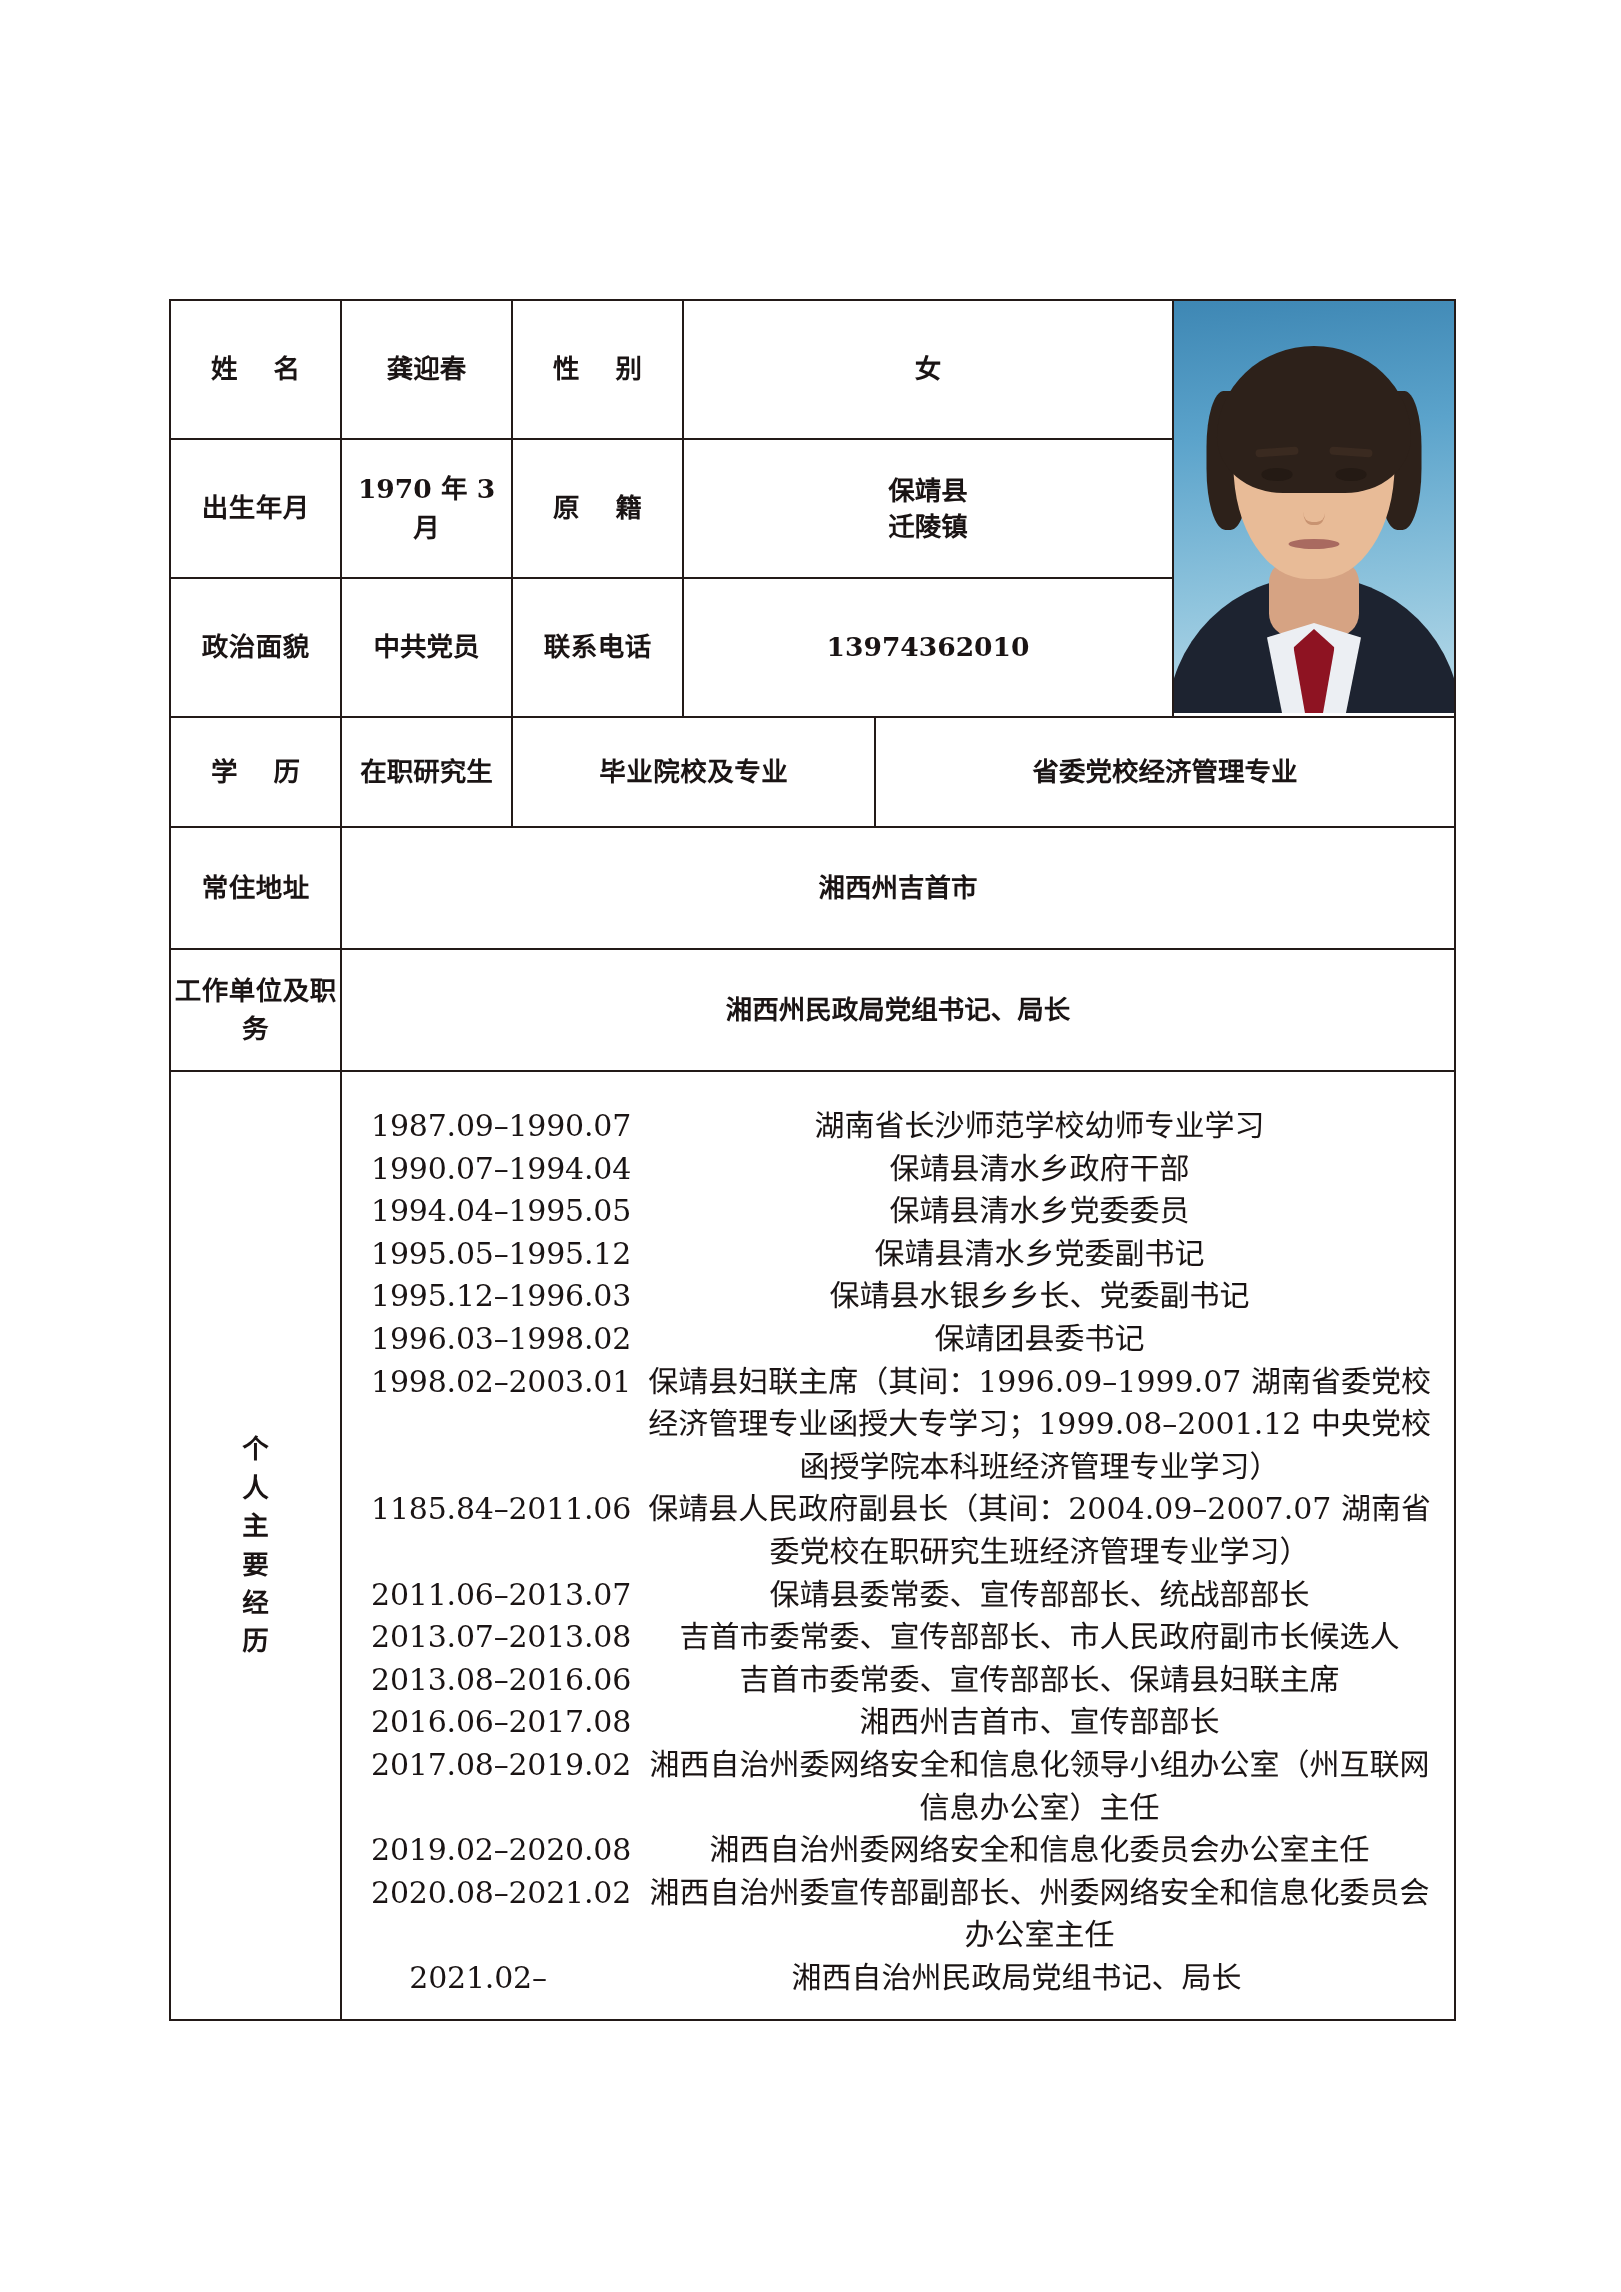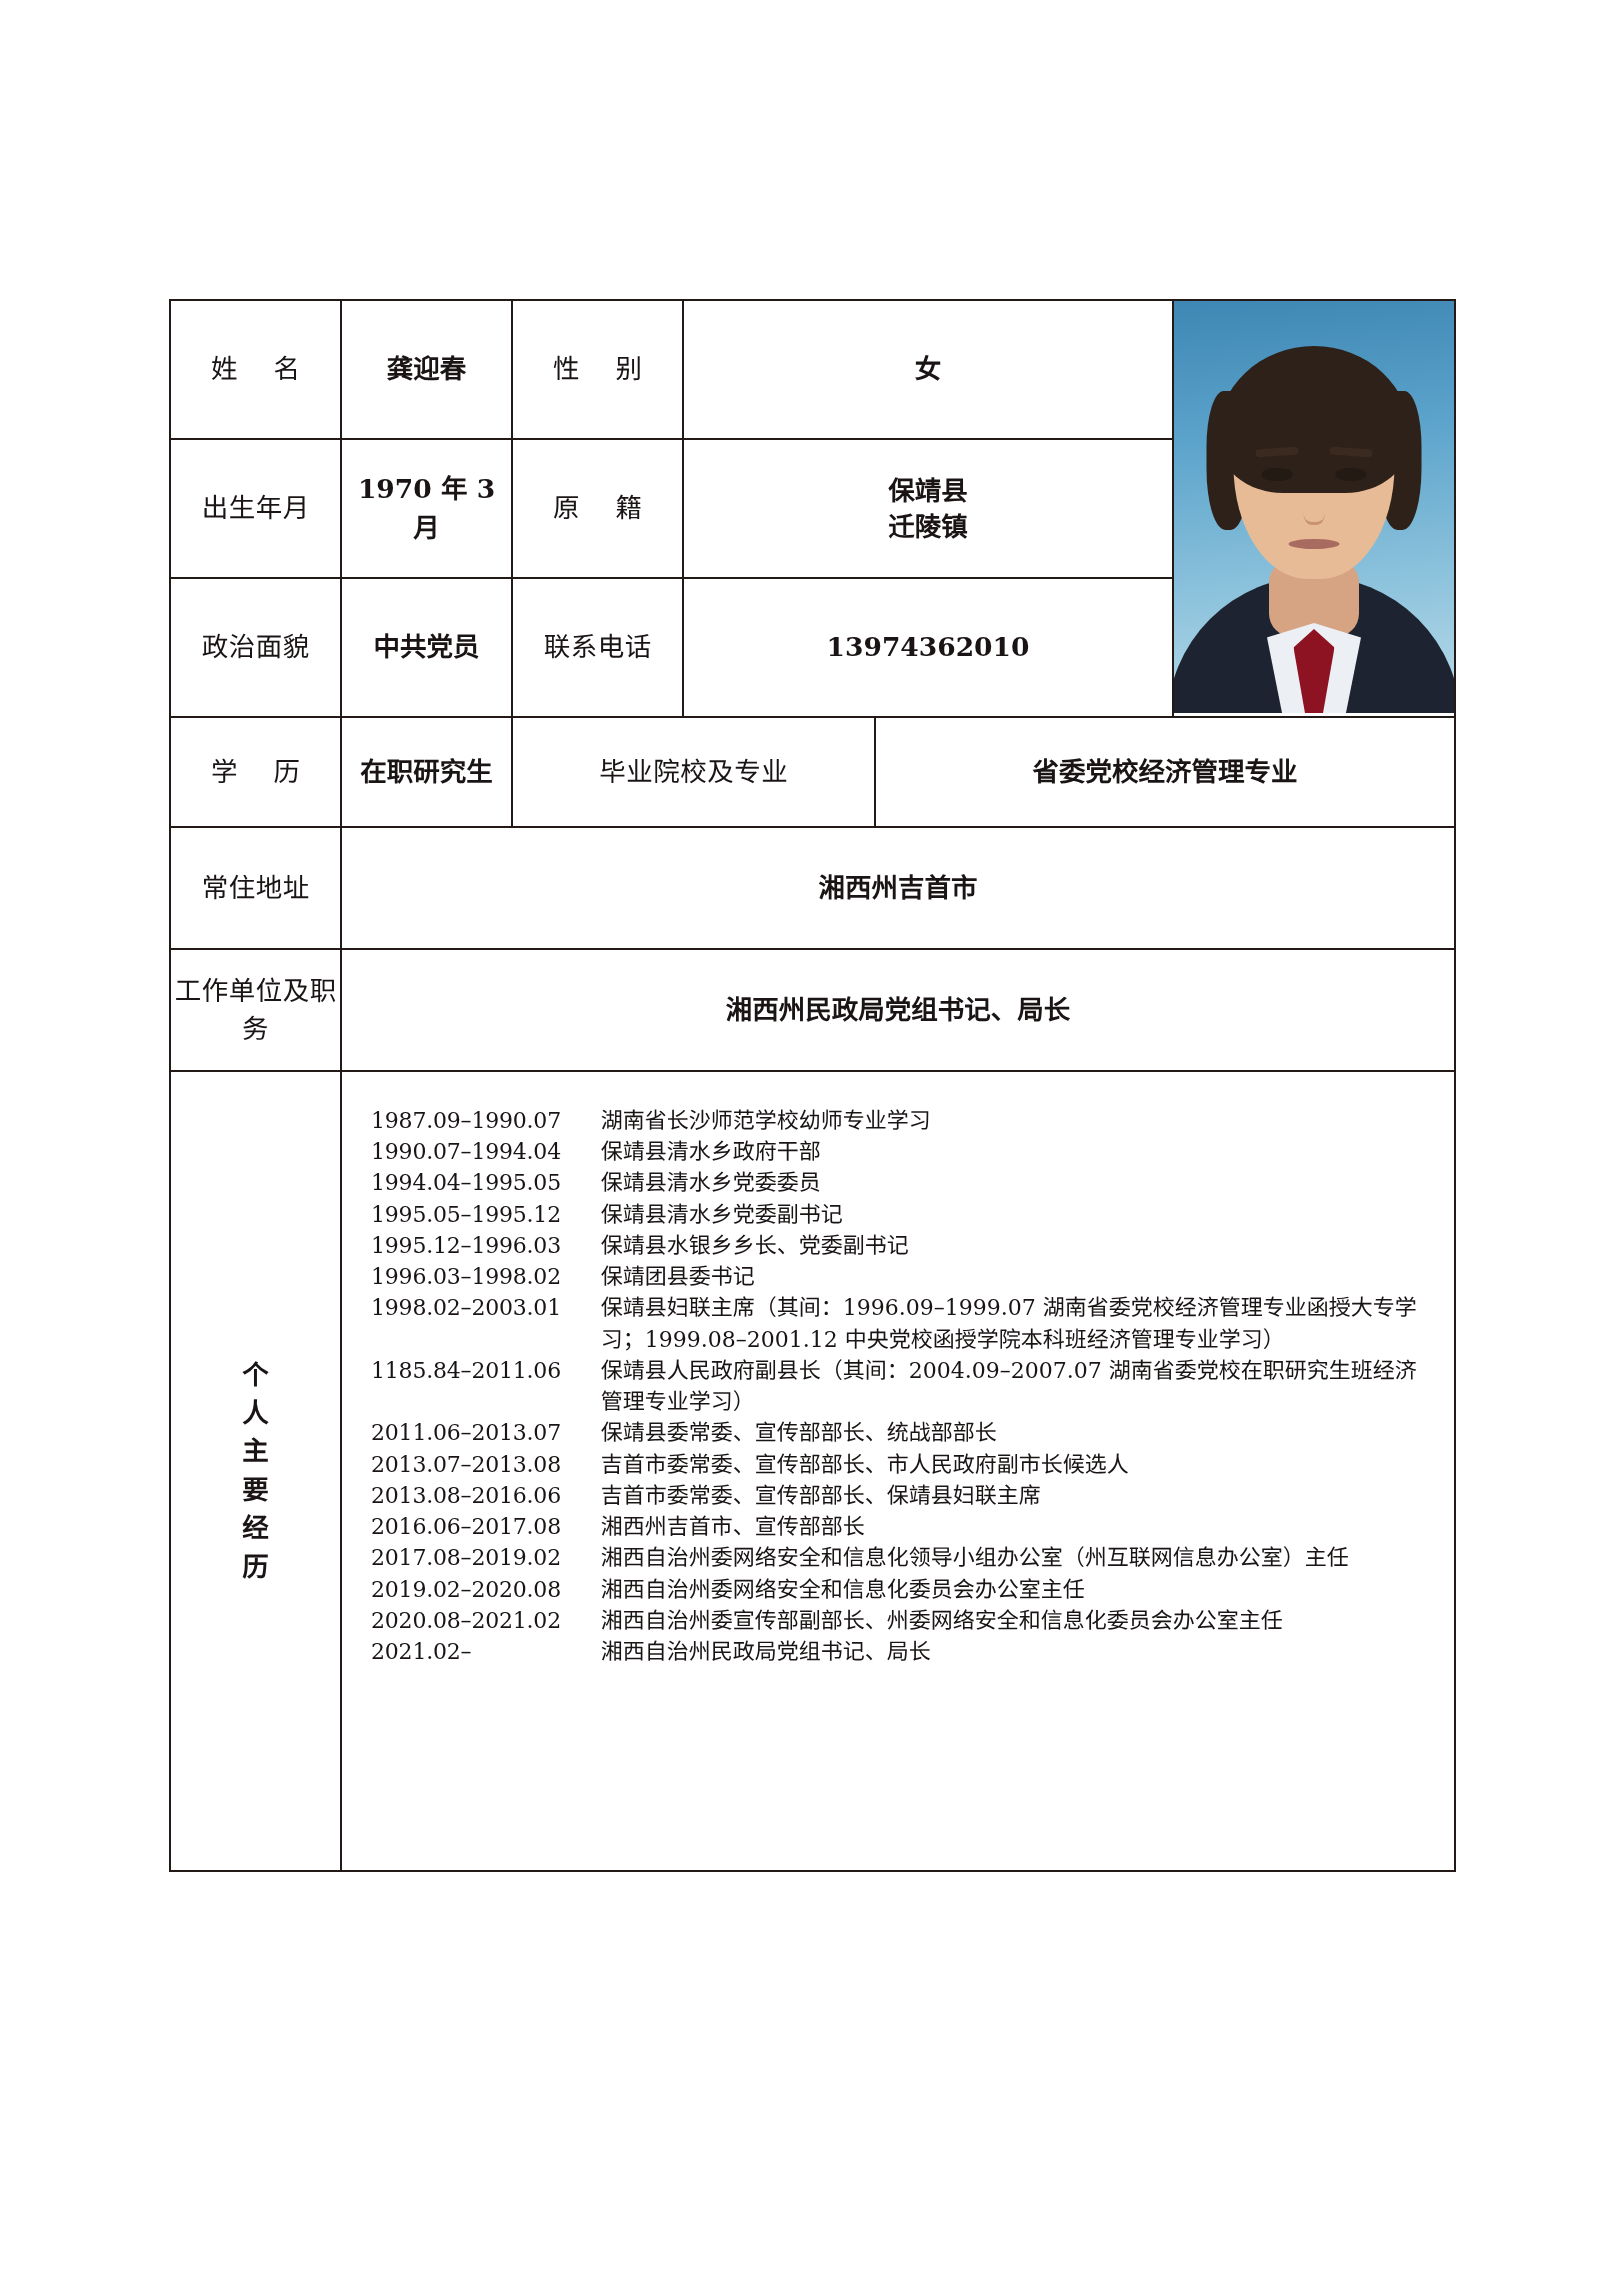"姓 名" .lbl { font-weight: normal -> bold }
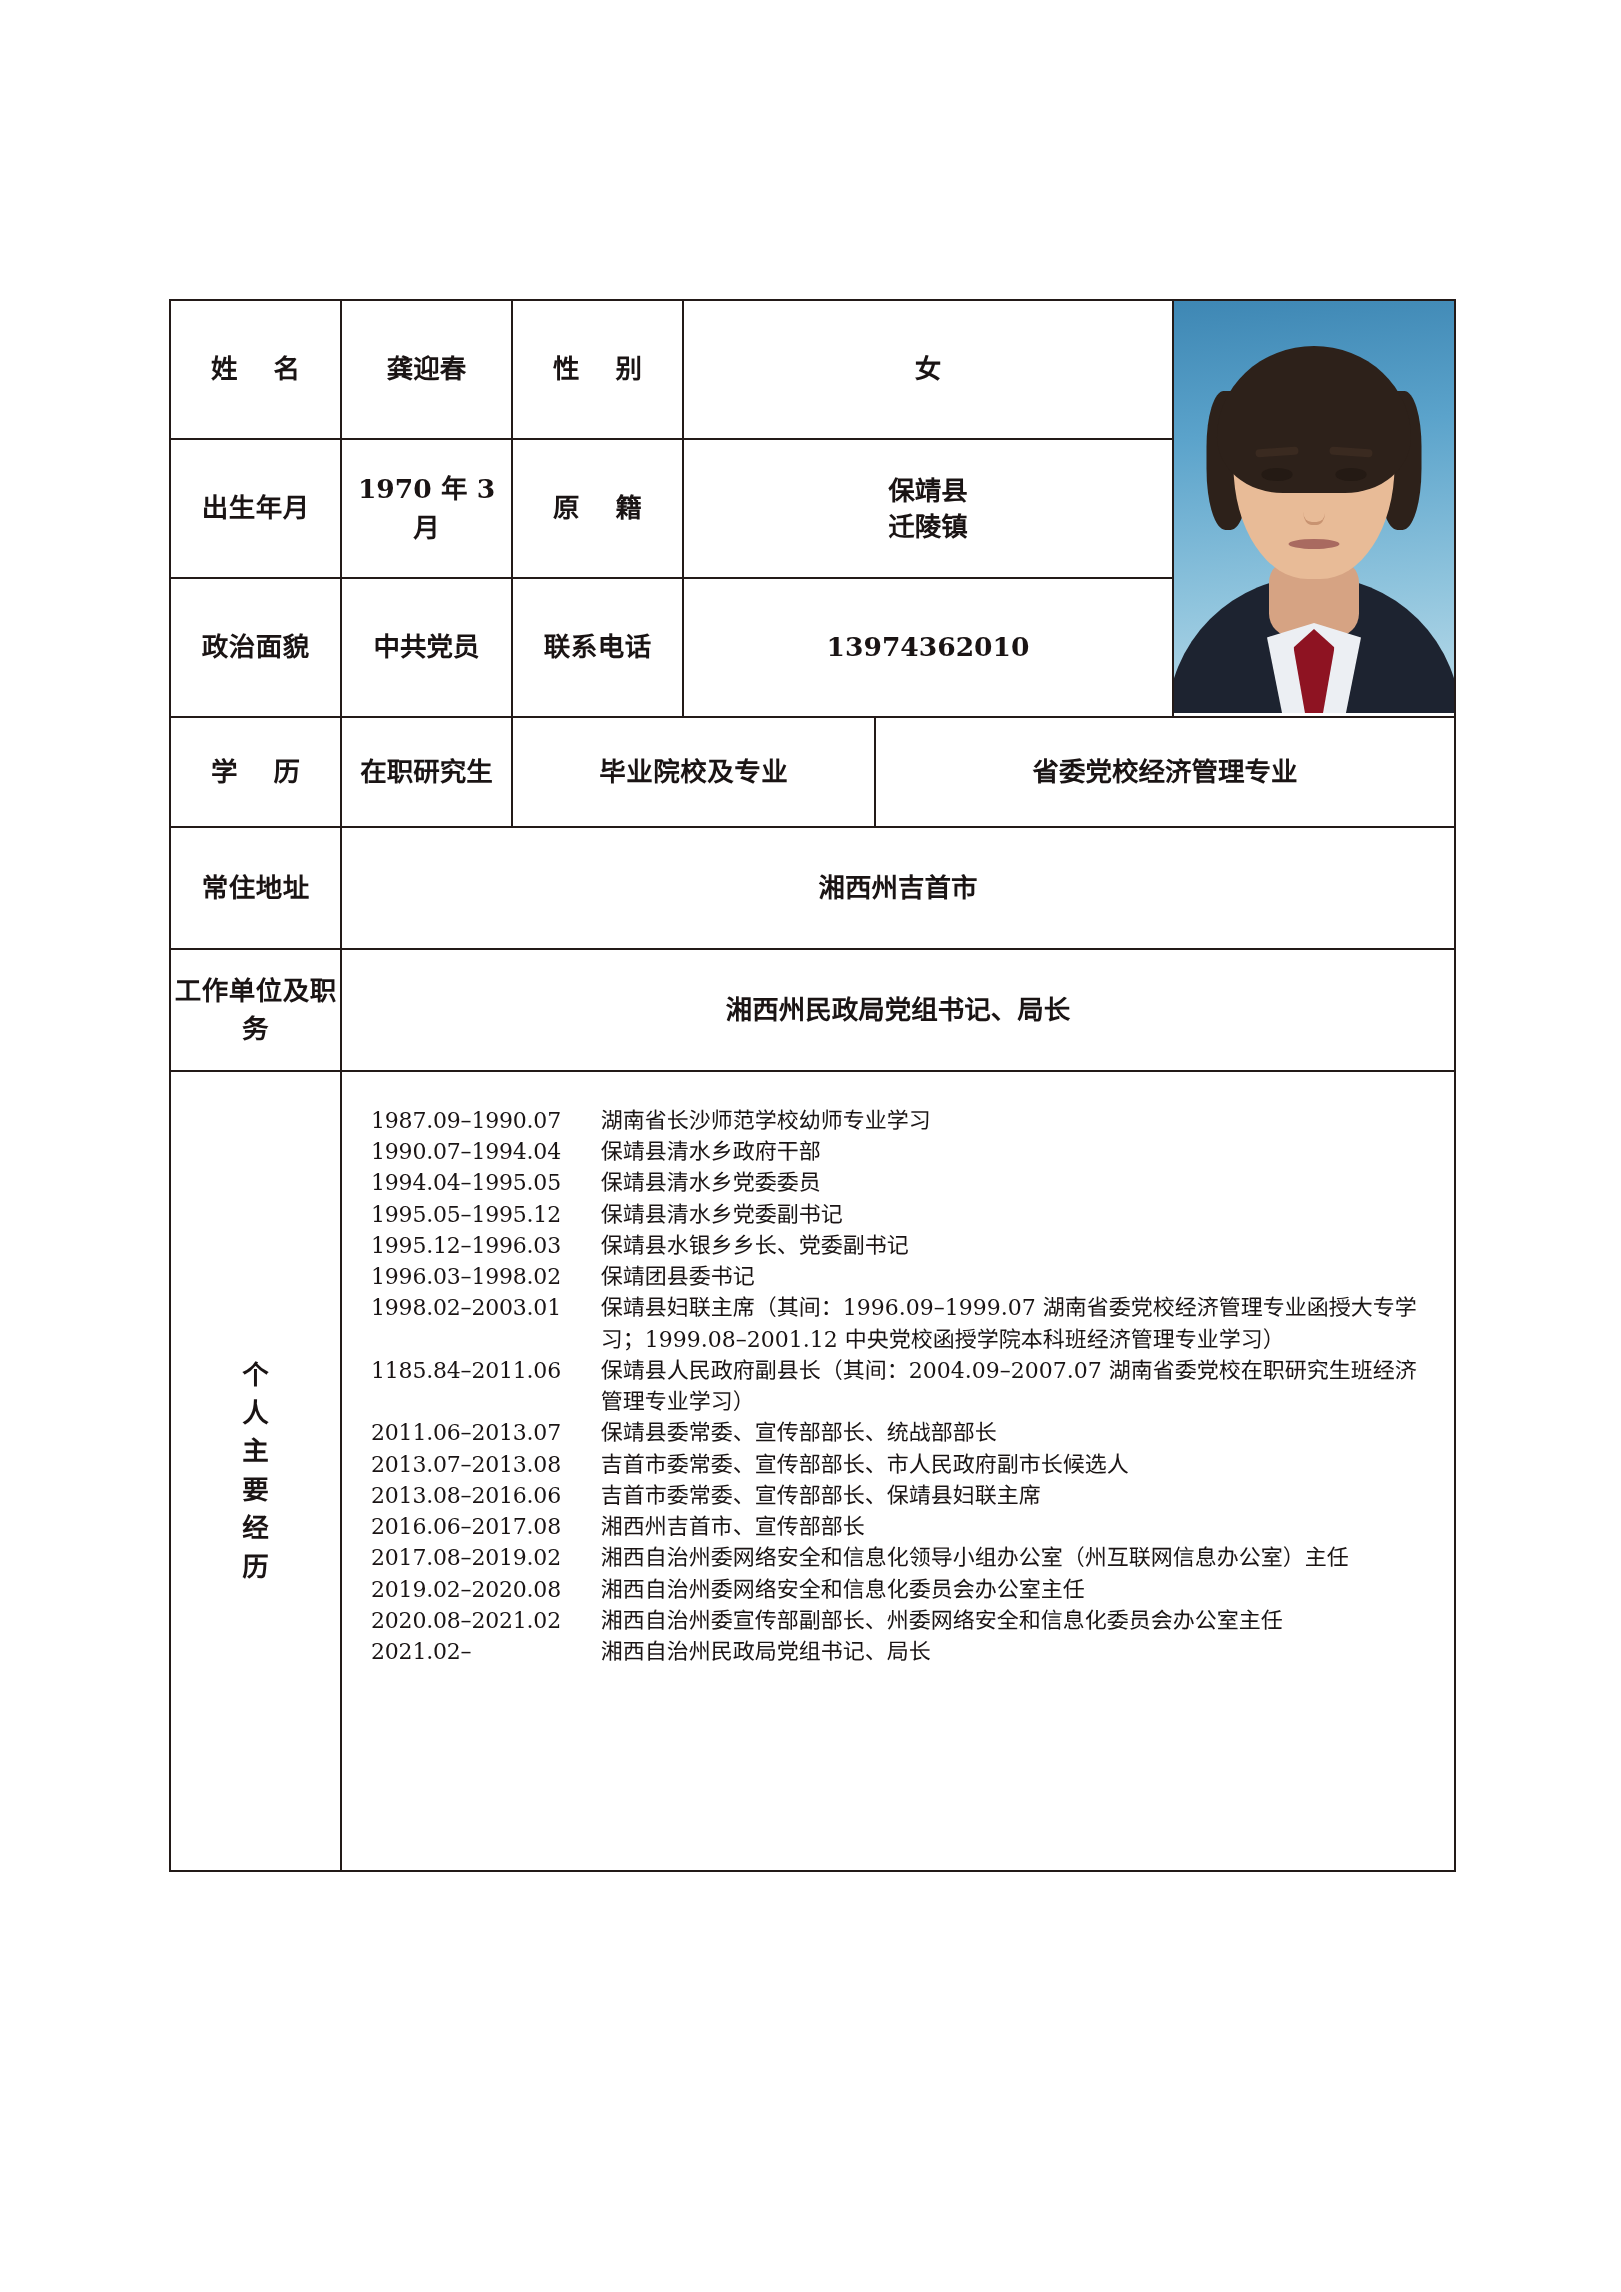"1987.09–1990.07" .exp-list { font-size: 22px -> 30px; text-align: none -> center }
